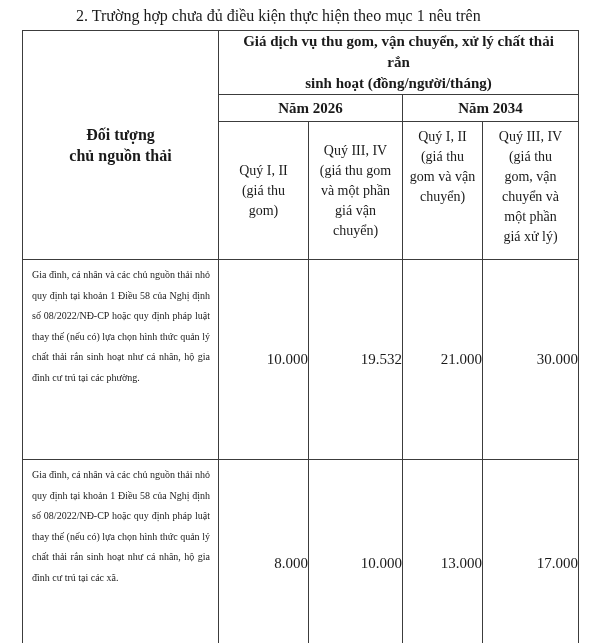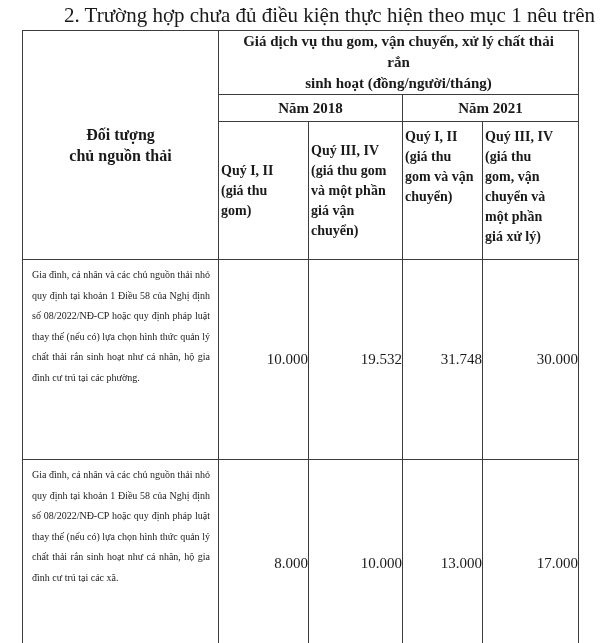"2. Trường hợp chưa đủ" .section-title { font-size: 21px -> 16px; left: 64px -> 76px }
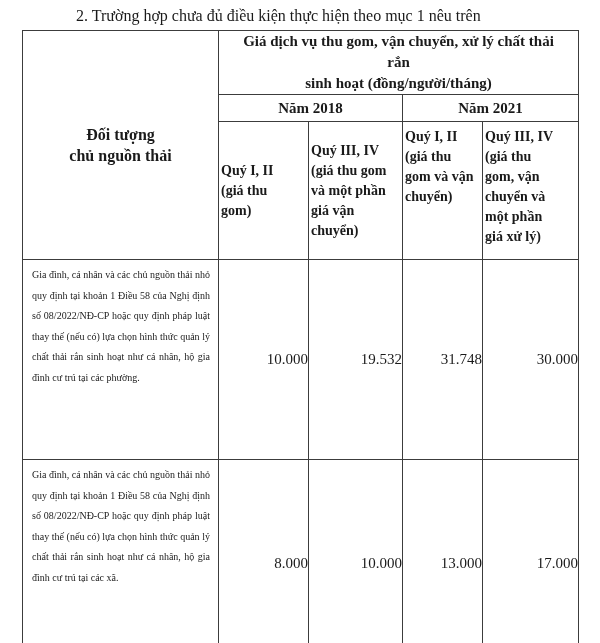"Năm 2018" td.cell-year { text: 2018 -> 2026 }
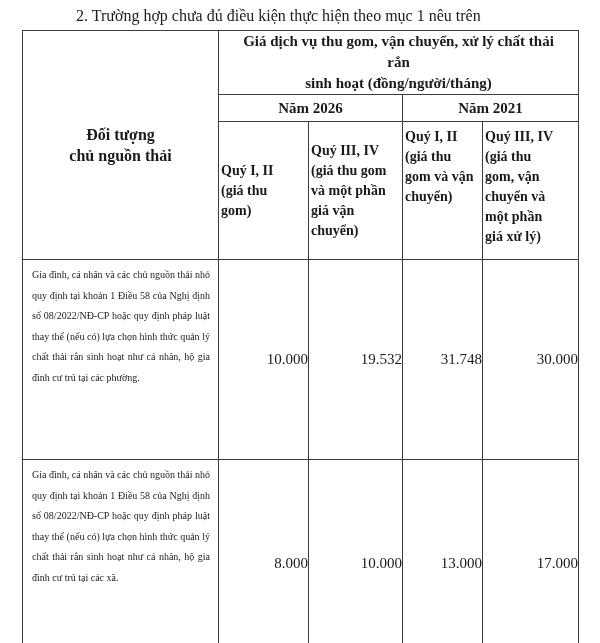"Năm 2021" td.cell-year { text: 2021 -> 2034 }
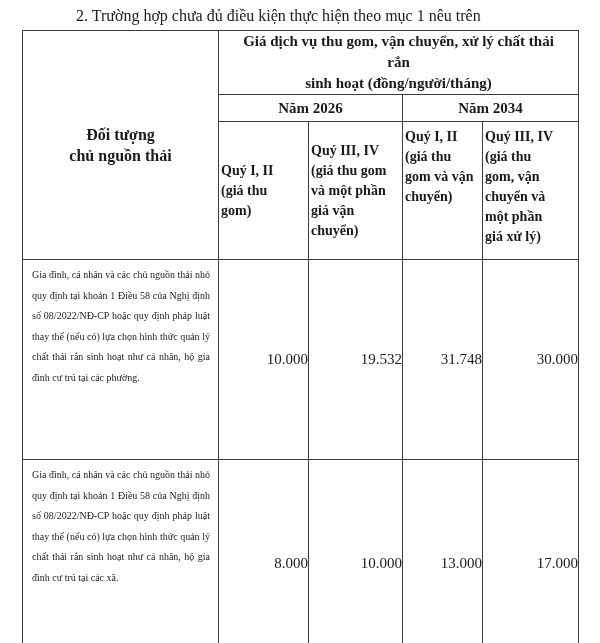"Quý I, II" .cell-sub { font-weight: bold -> normal; text-align: left -> center }
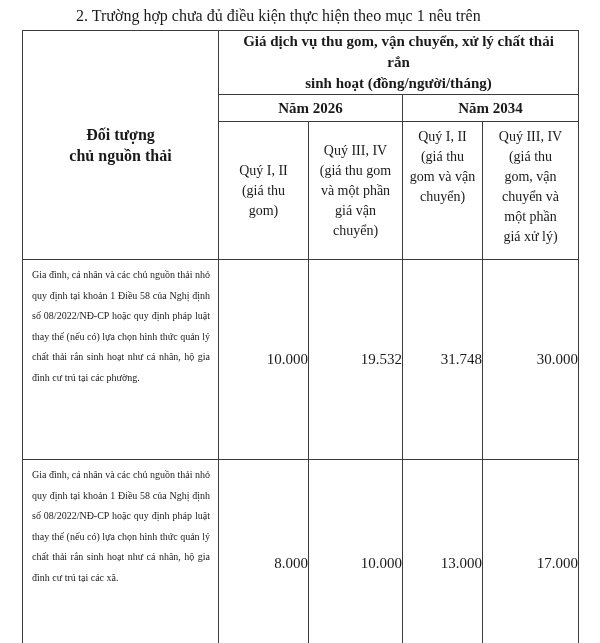"31.748" td.cell-value { text: 31.748 -> 21.000 }
